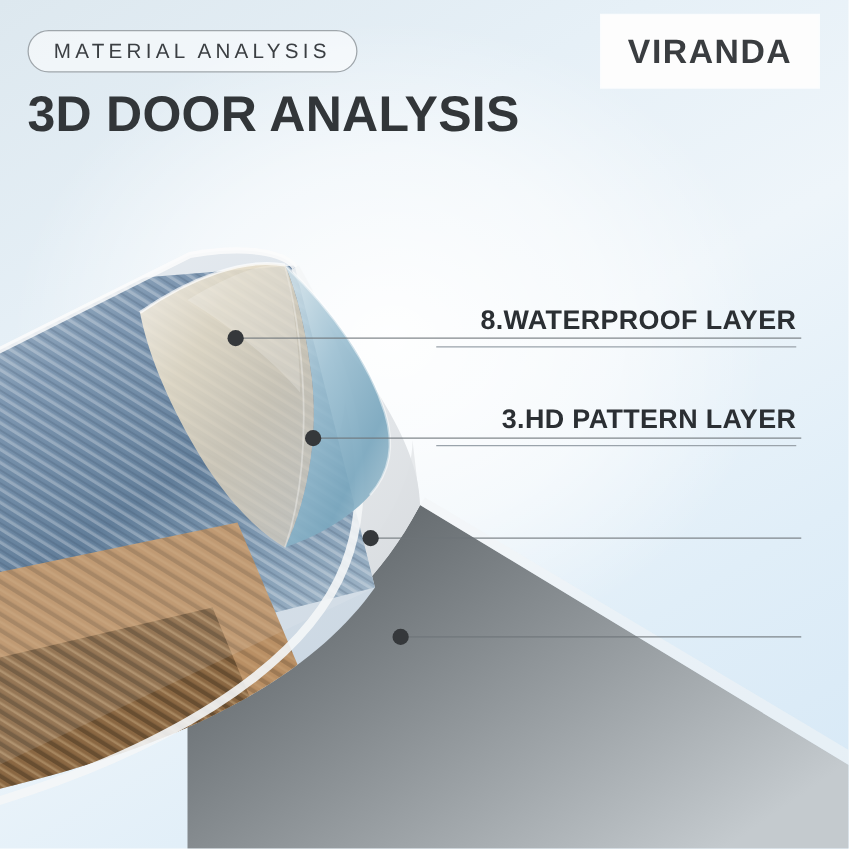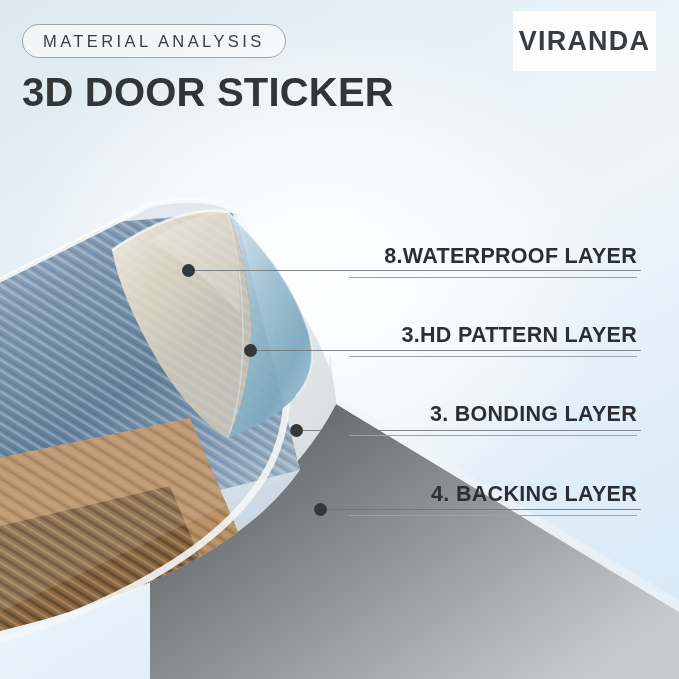"VIRANDA" .logo-box { width: 141px -> 174px }
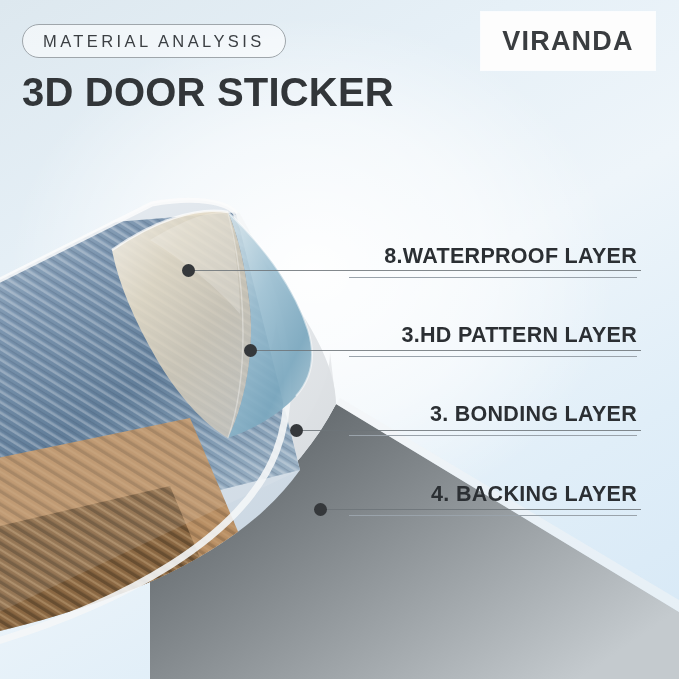"3D DOOR STICKER" span.l2 { text: STICKER -> ANALYSIS }
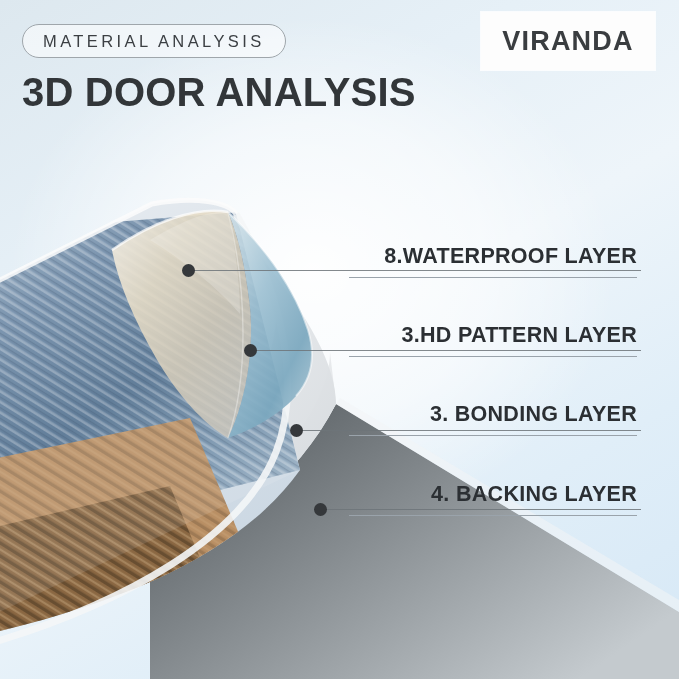"3. BONDING LAYER" div.callout { html: <div> <span>3. BONDING LAYER</span> <span></span> </div> -> none }
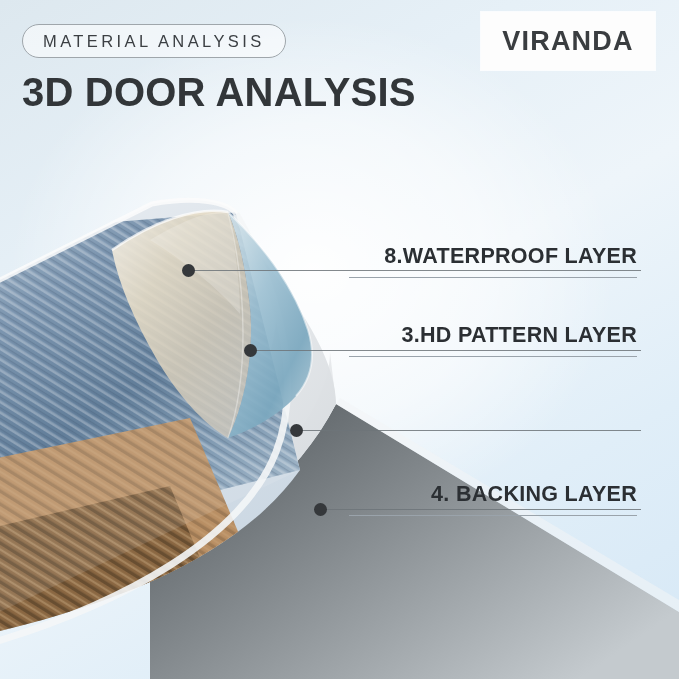"4. BACKING LAYER" div.callout { html: <div> <span>4. BACKING LAYER</span> <span></span> </div> -> none }
